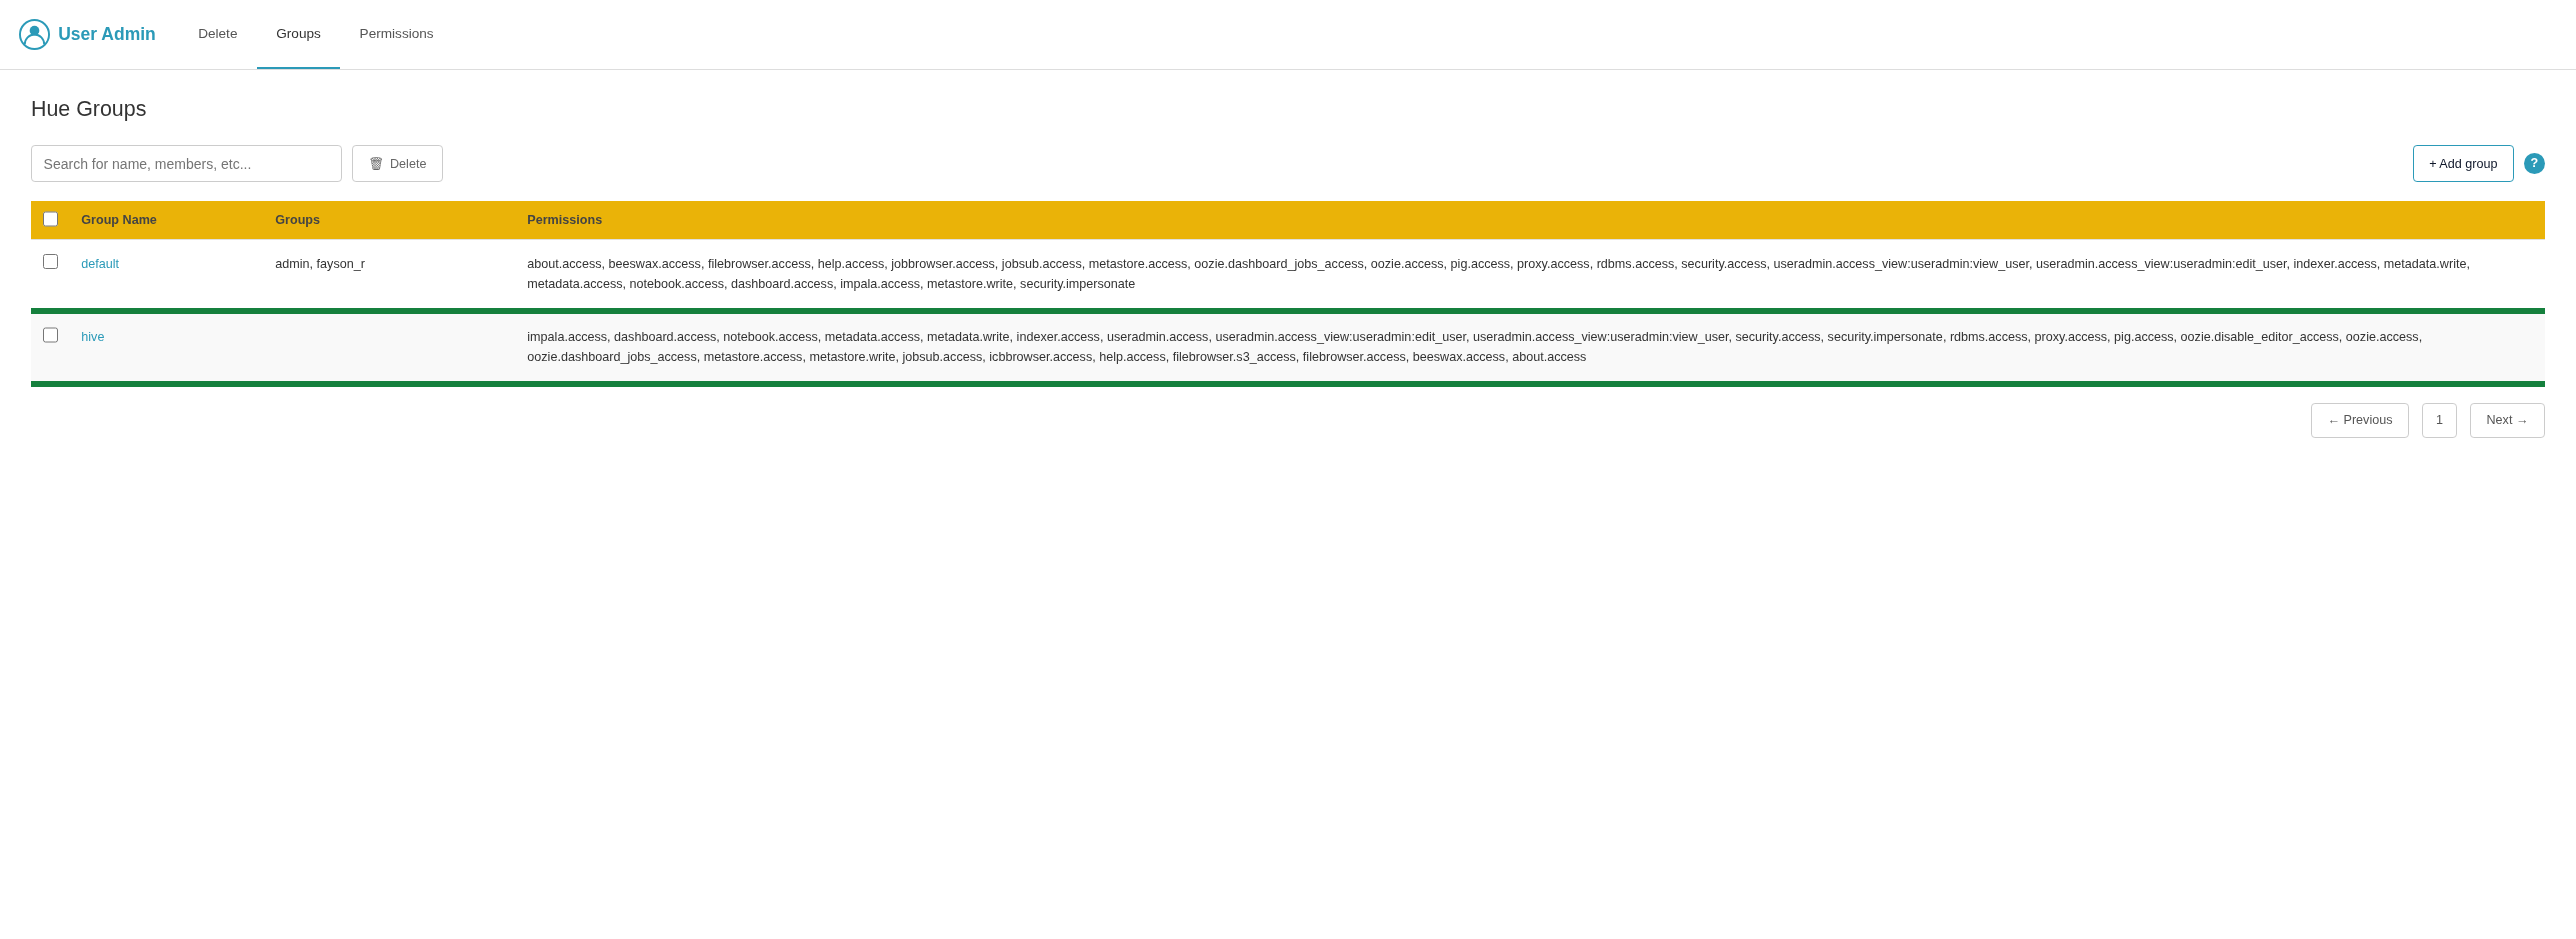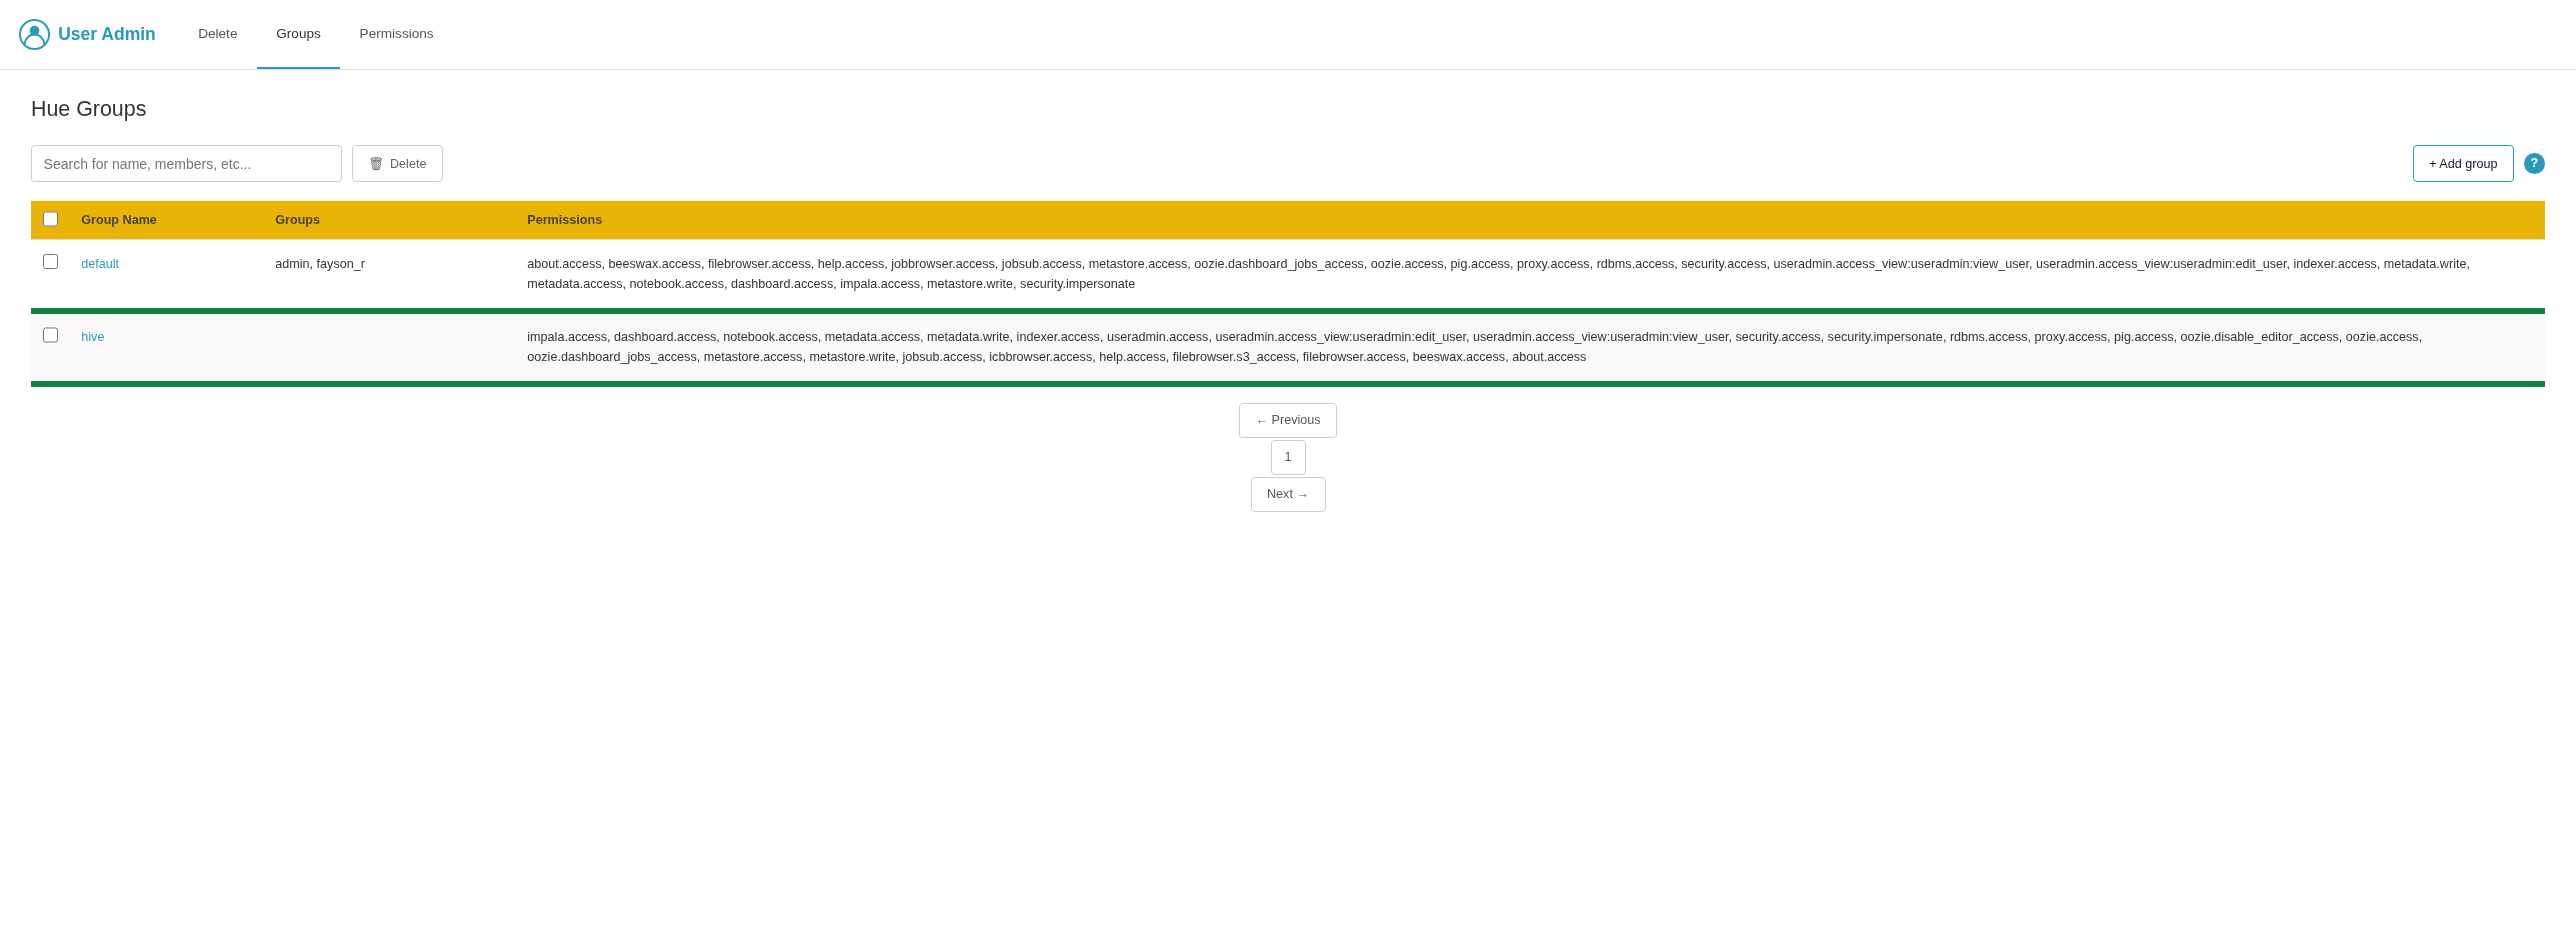"← Previous" .pagination { flex-direction: column -> none; gap: 2px -> 13px }
